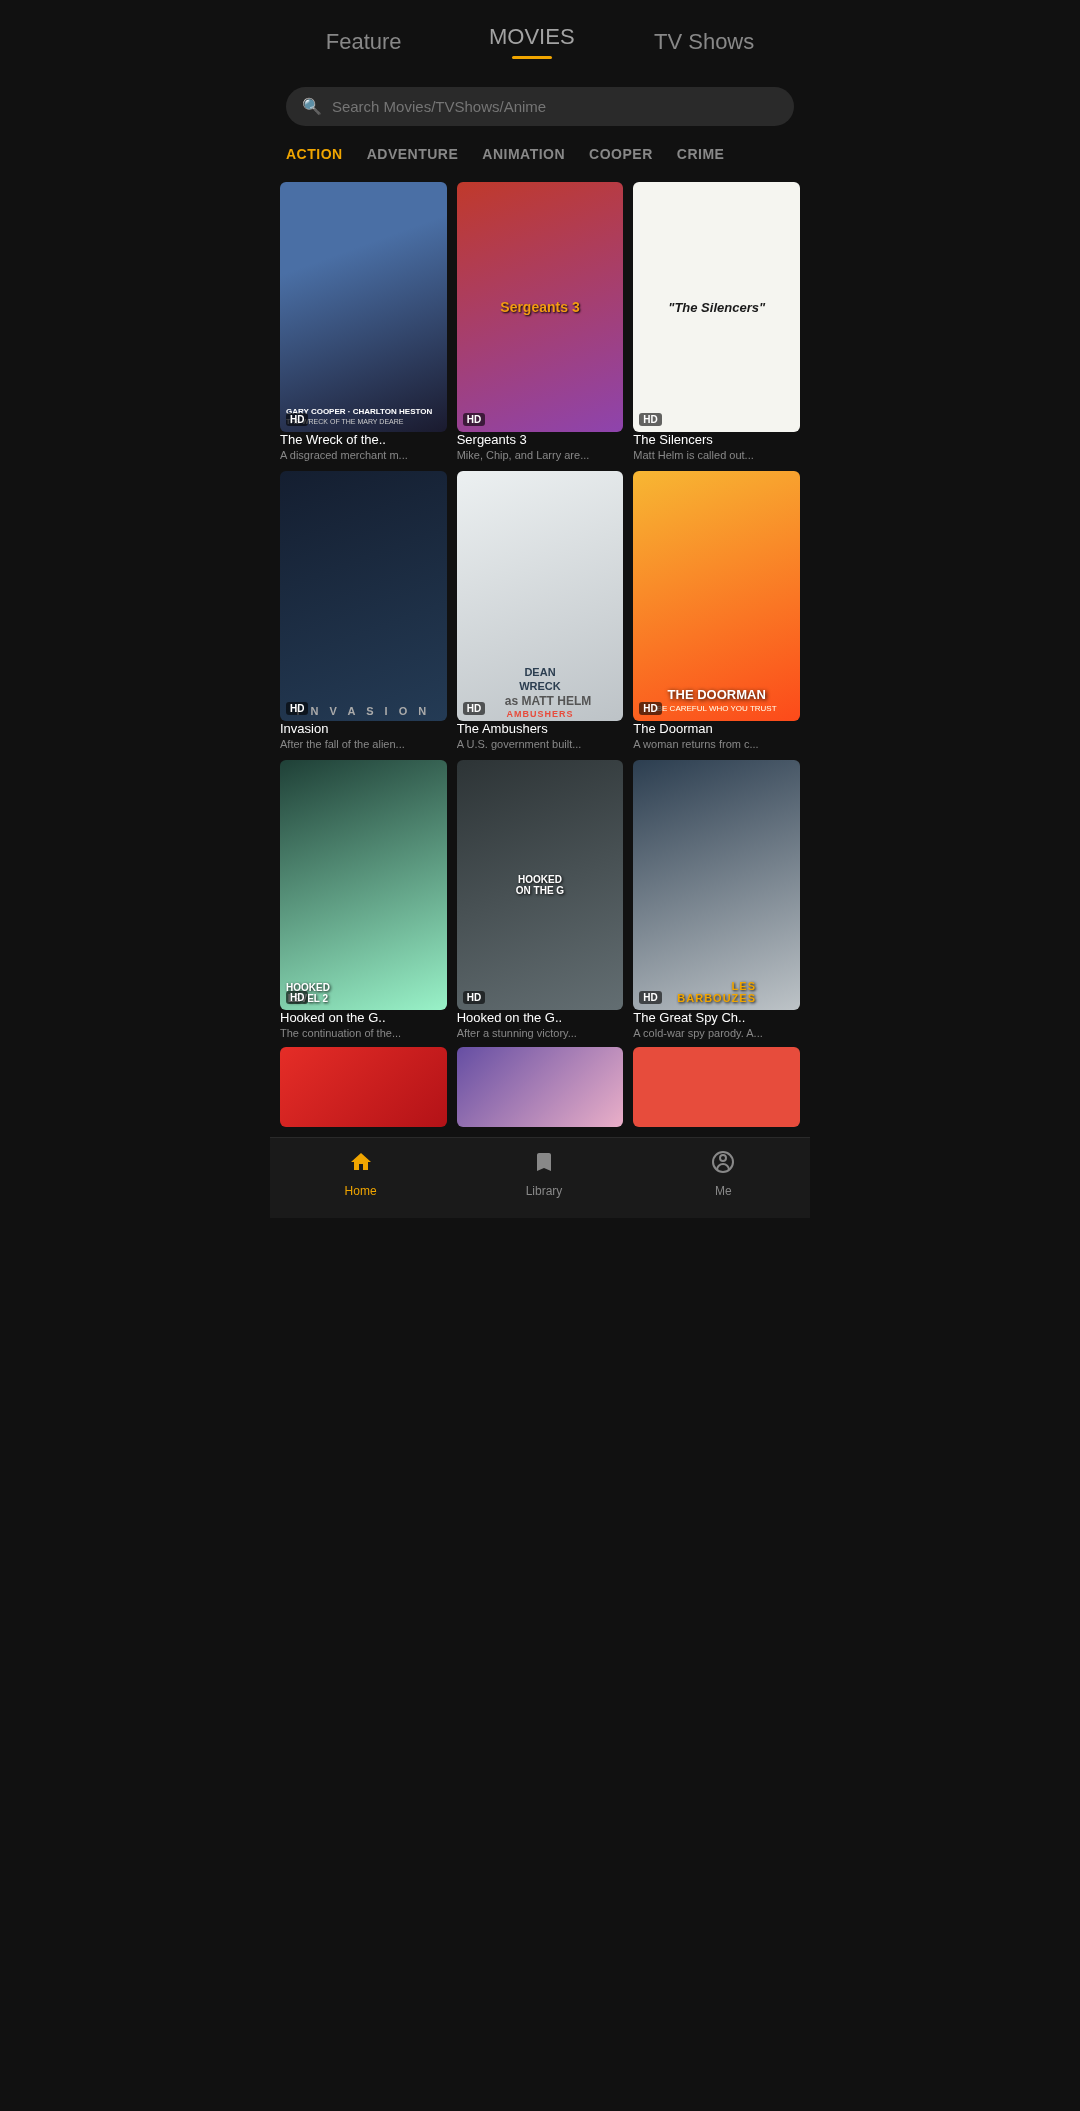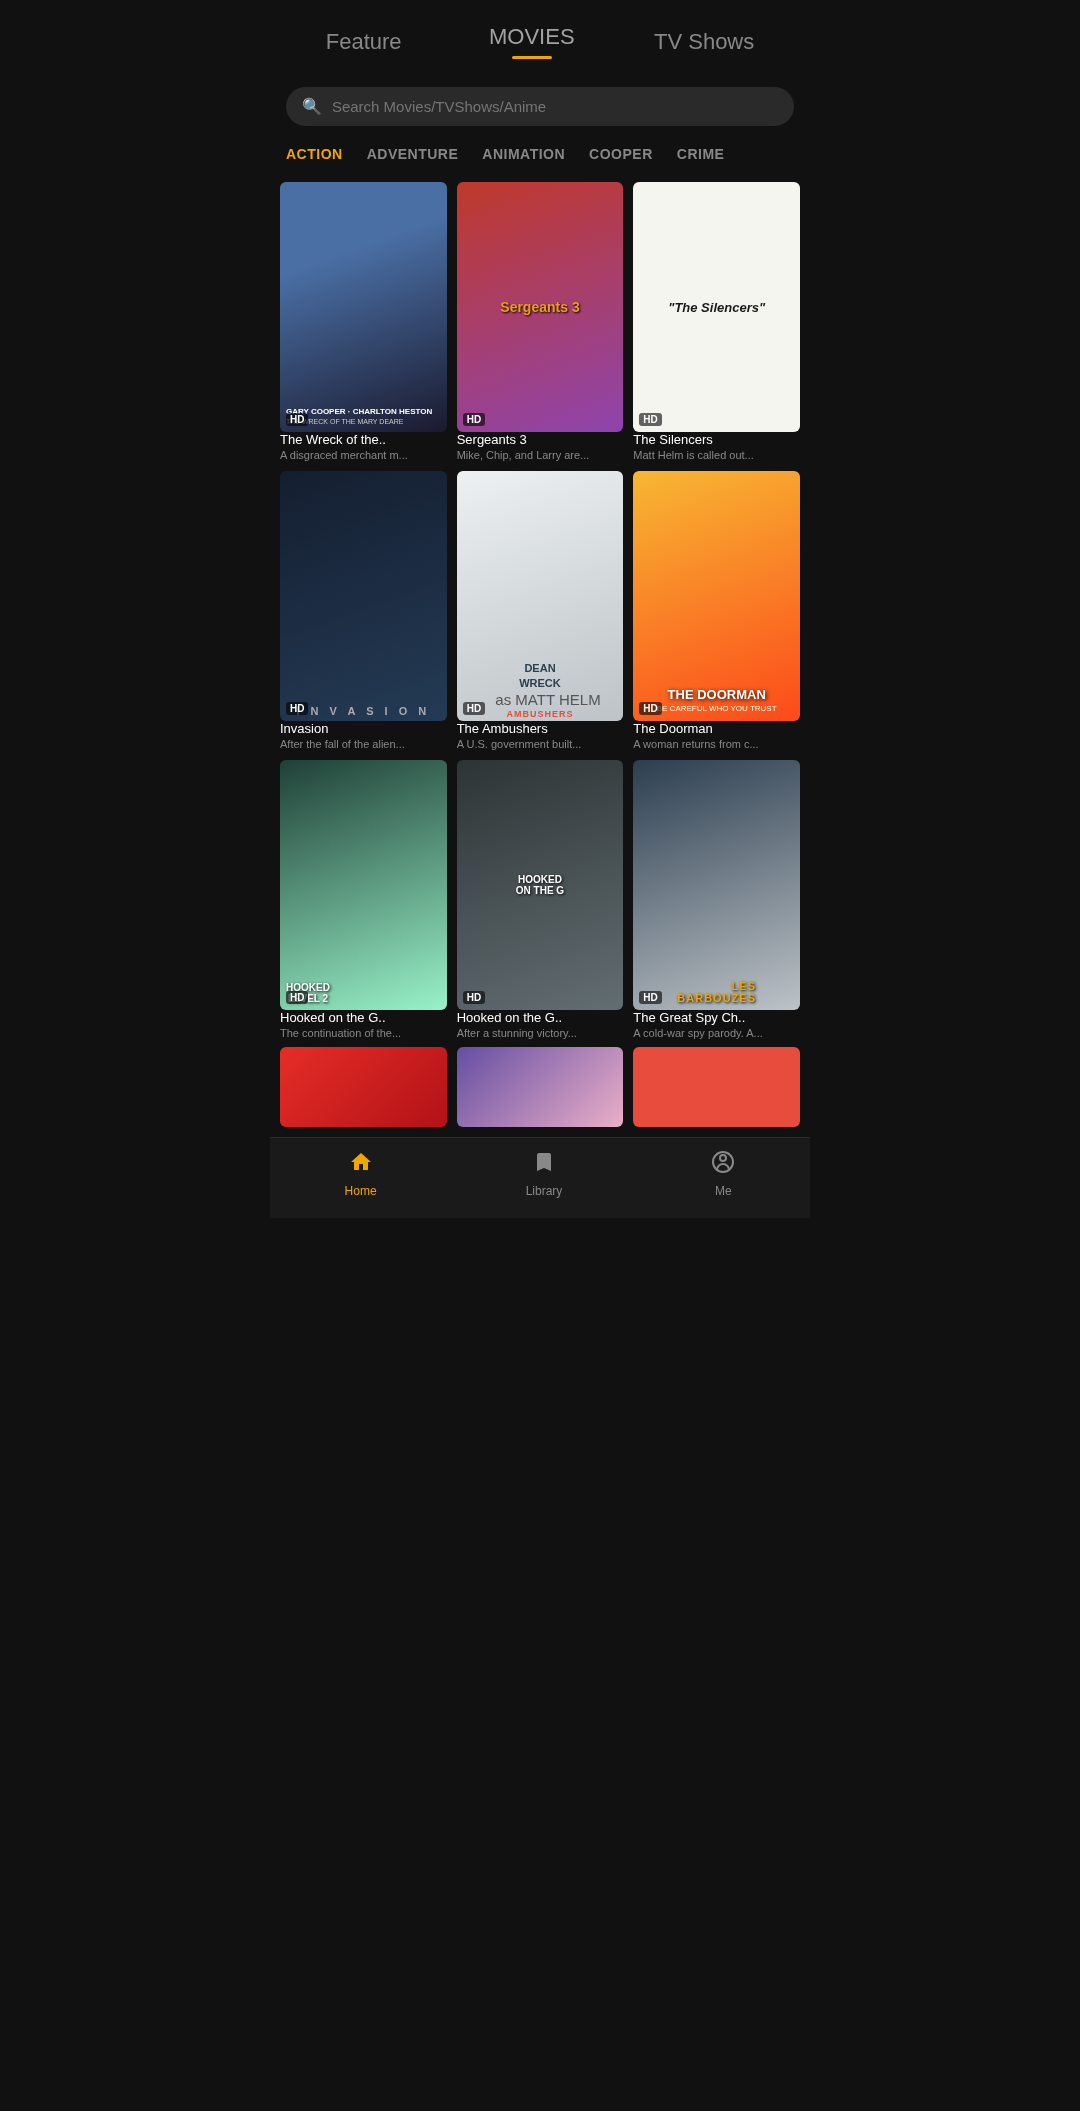"as MATT HELM" div { font-size: 15px -> 12px; font-weight: 400 -> 700 }
